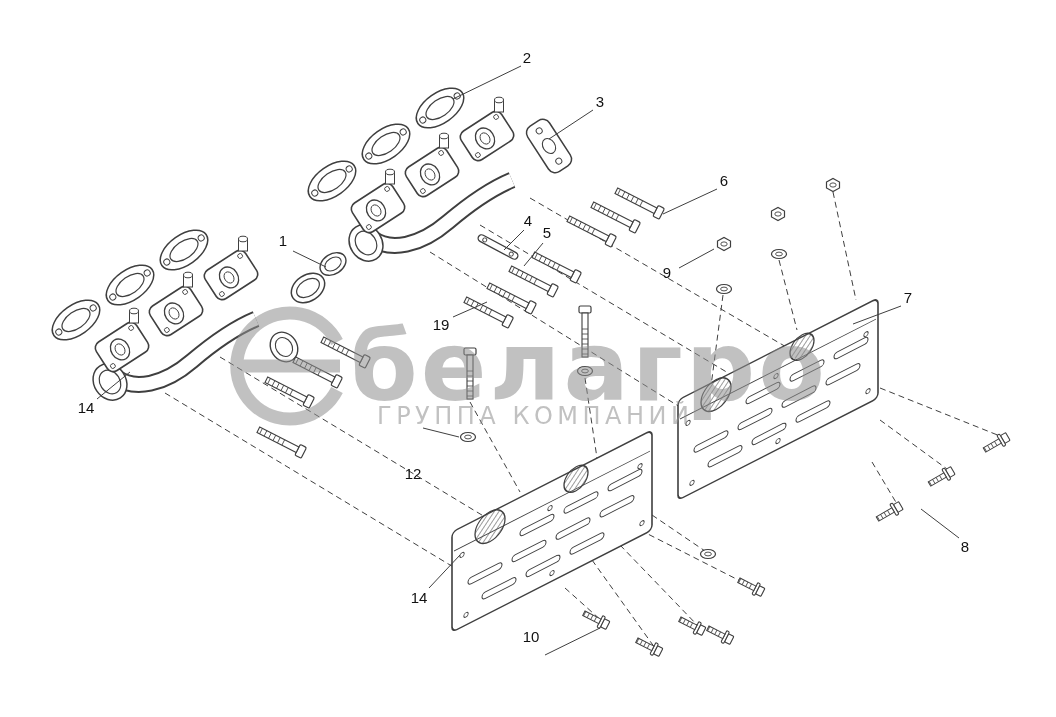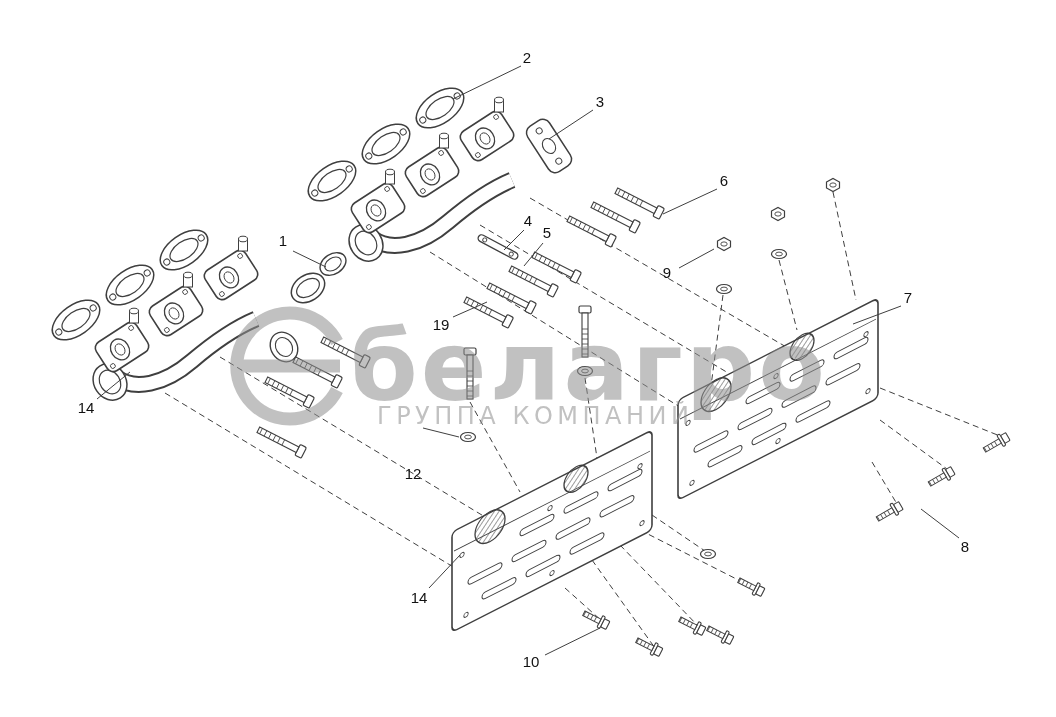"10" div.callout { top: 661px -> 636px }
